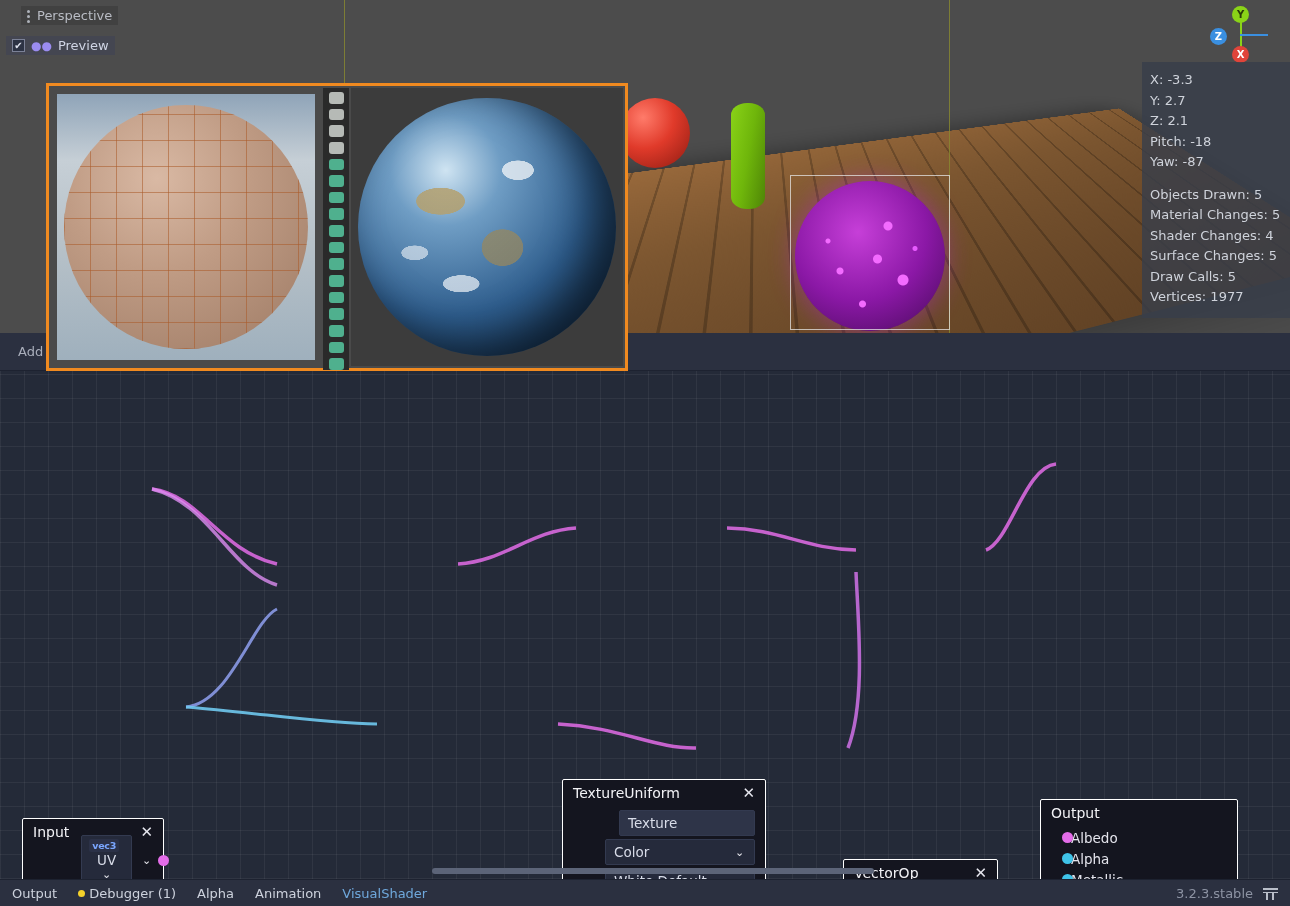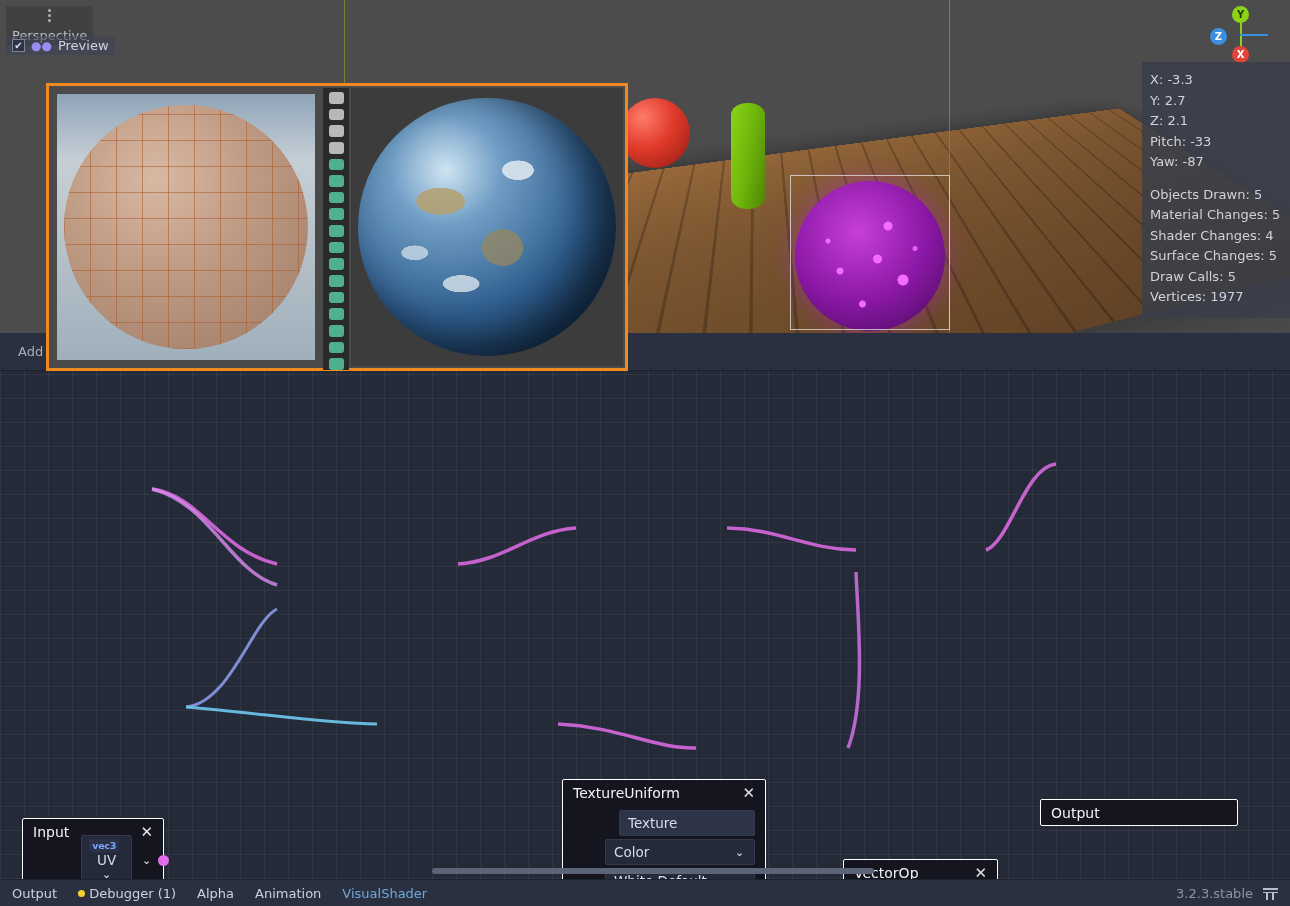"Perspective" #persp-label { flex-direction: column -> none; left: 6px -> 21px }
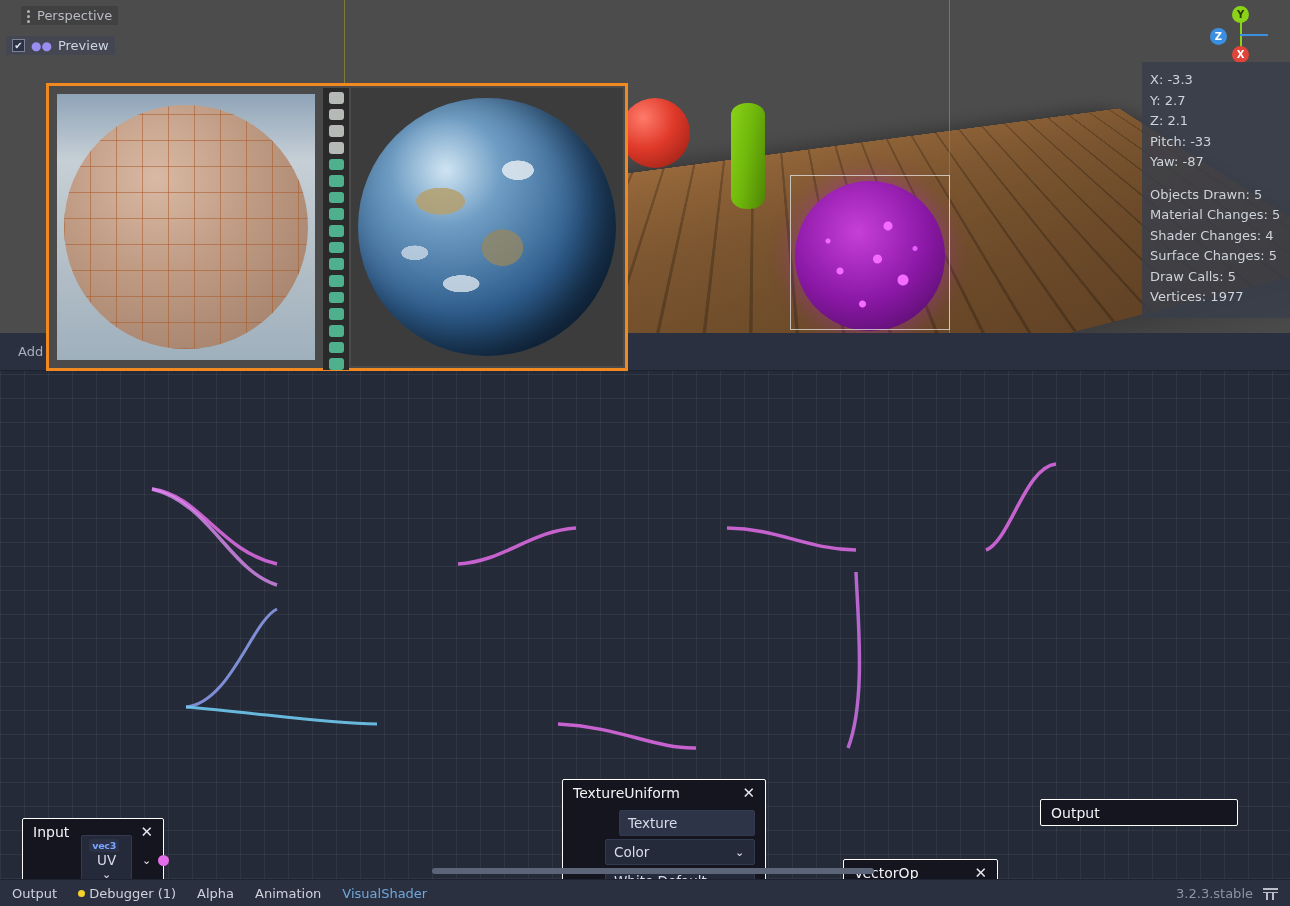"Pitch: -33" div { text: -33 -> -18 }
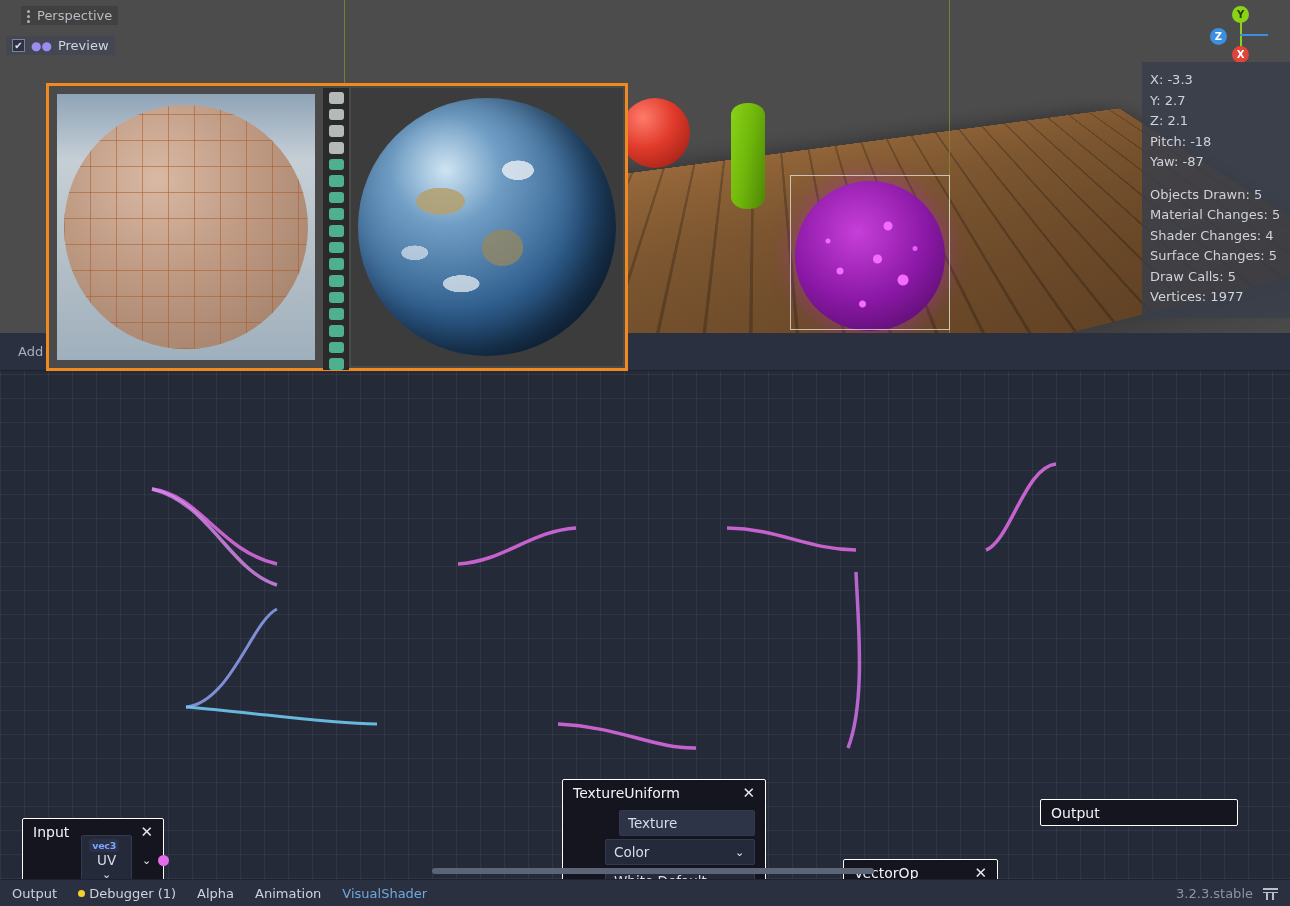"Albedo" div.nbody { html: none -> <div> <div> <span></span> <span>Albedo</span> </div> <div> <span></span> <span>Alpha</span> </div> <div> <span></span> <span>Metallic</span> </div> </div> }
